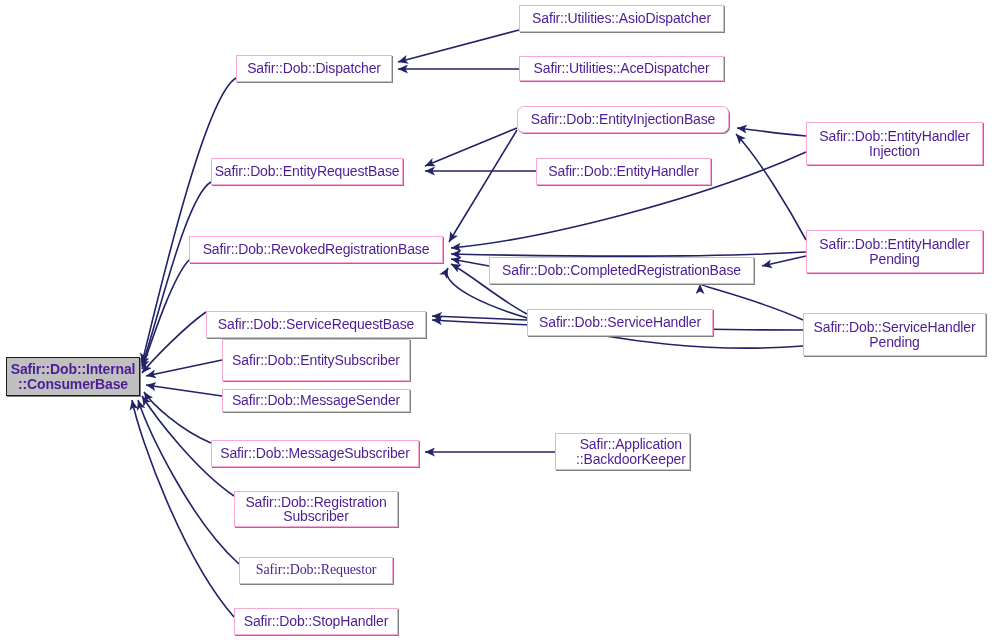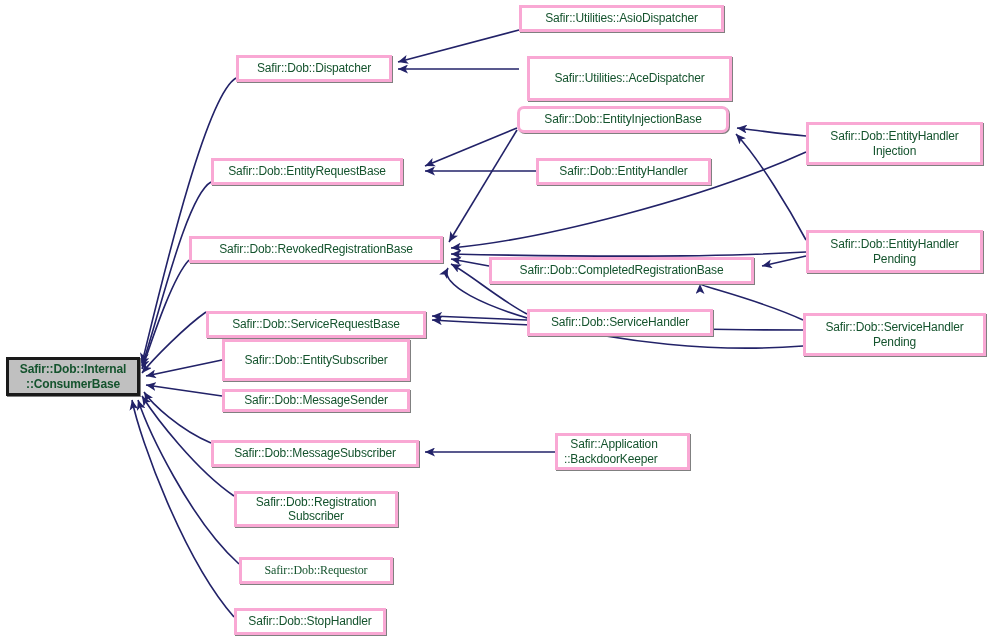"Safir::Utilities::AsioDispatcher" .node { border: 3px solid #f9a8d4 -> 1px solid #f9a8d4; color: #14532d -> #4c1d95; font-size: 12px -> 14px }
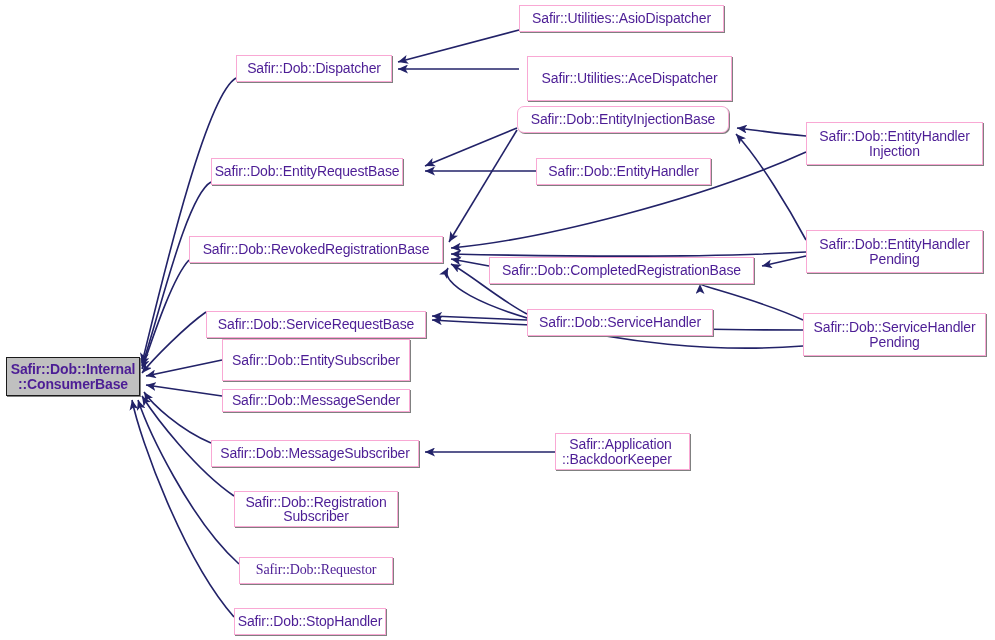"Safir::Utilities::AceDispatcher" div.node { height: 45px -> 25px; margin-left: 8px -> none }
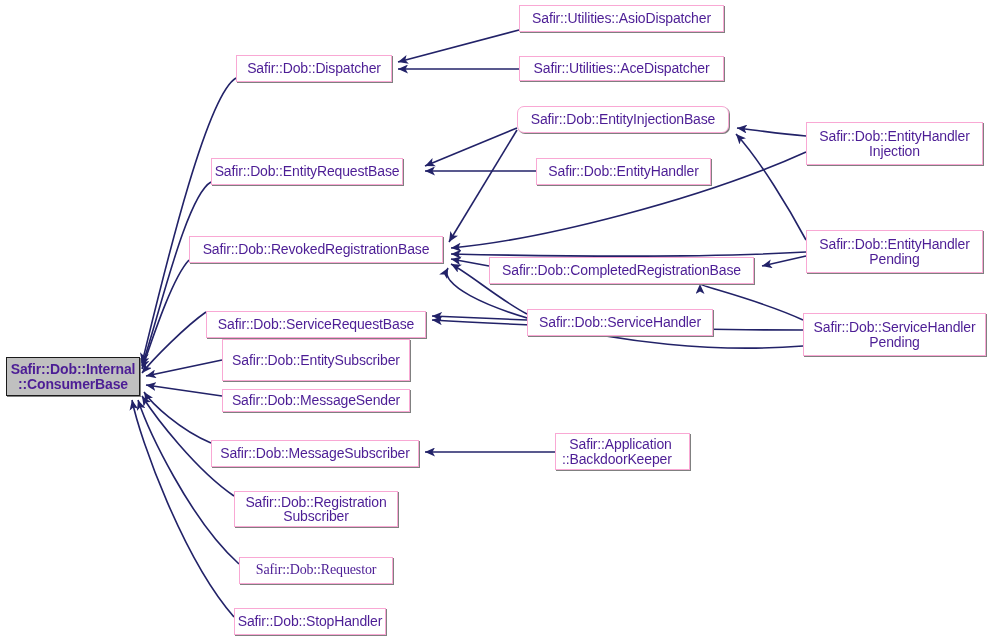"Safir::Application" .node.leftalign { padding-left: 6px -> 20px; text-align: right -> center }
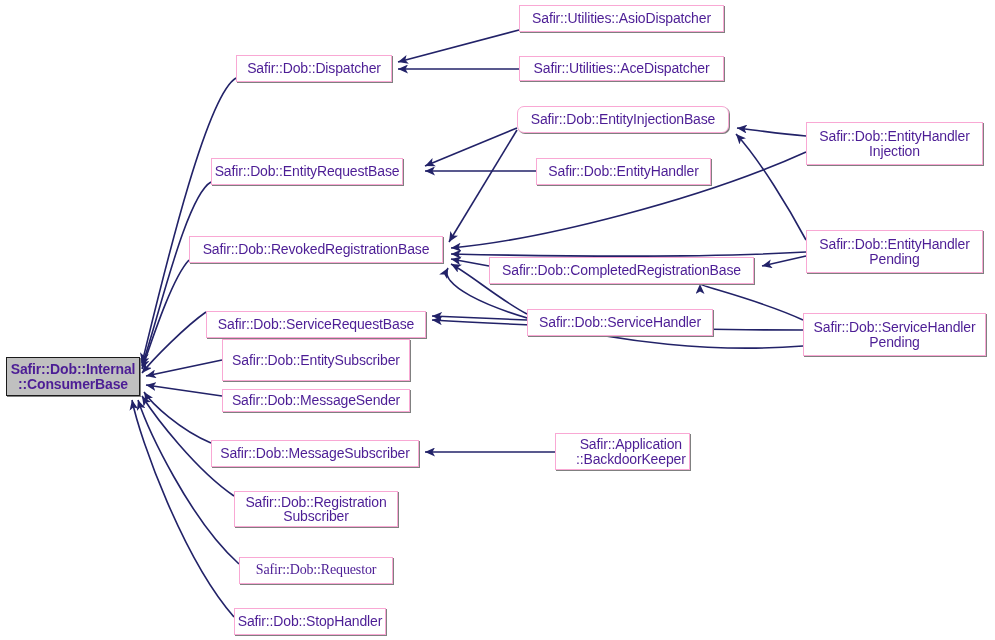"Safir::Dob::StopHandler" div.node { width: 152px -> 164px }
